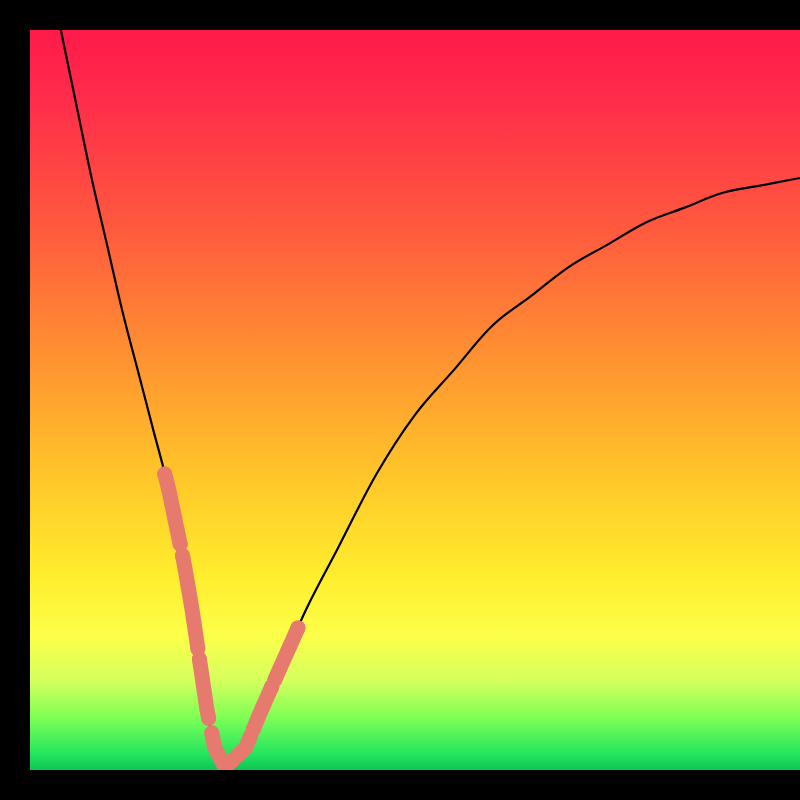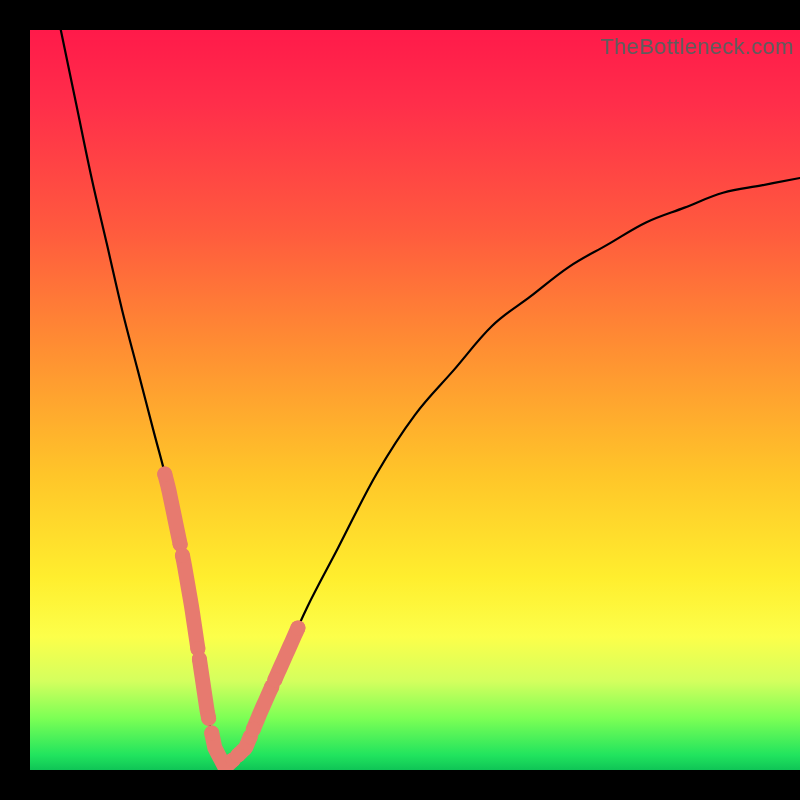"TheBottleneck.com" div.watermark { html: <div>TheBottleneck.com</div> -> none }
